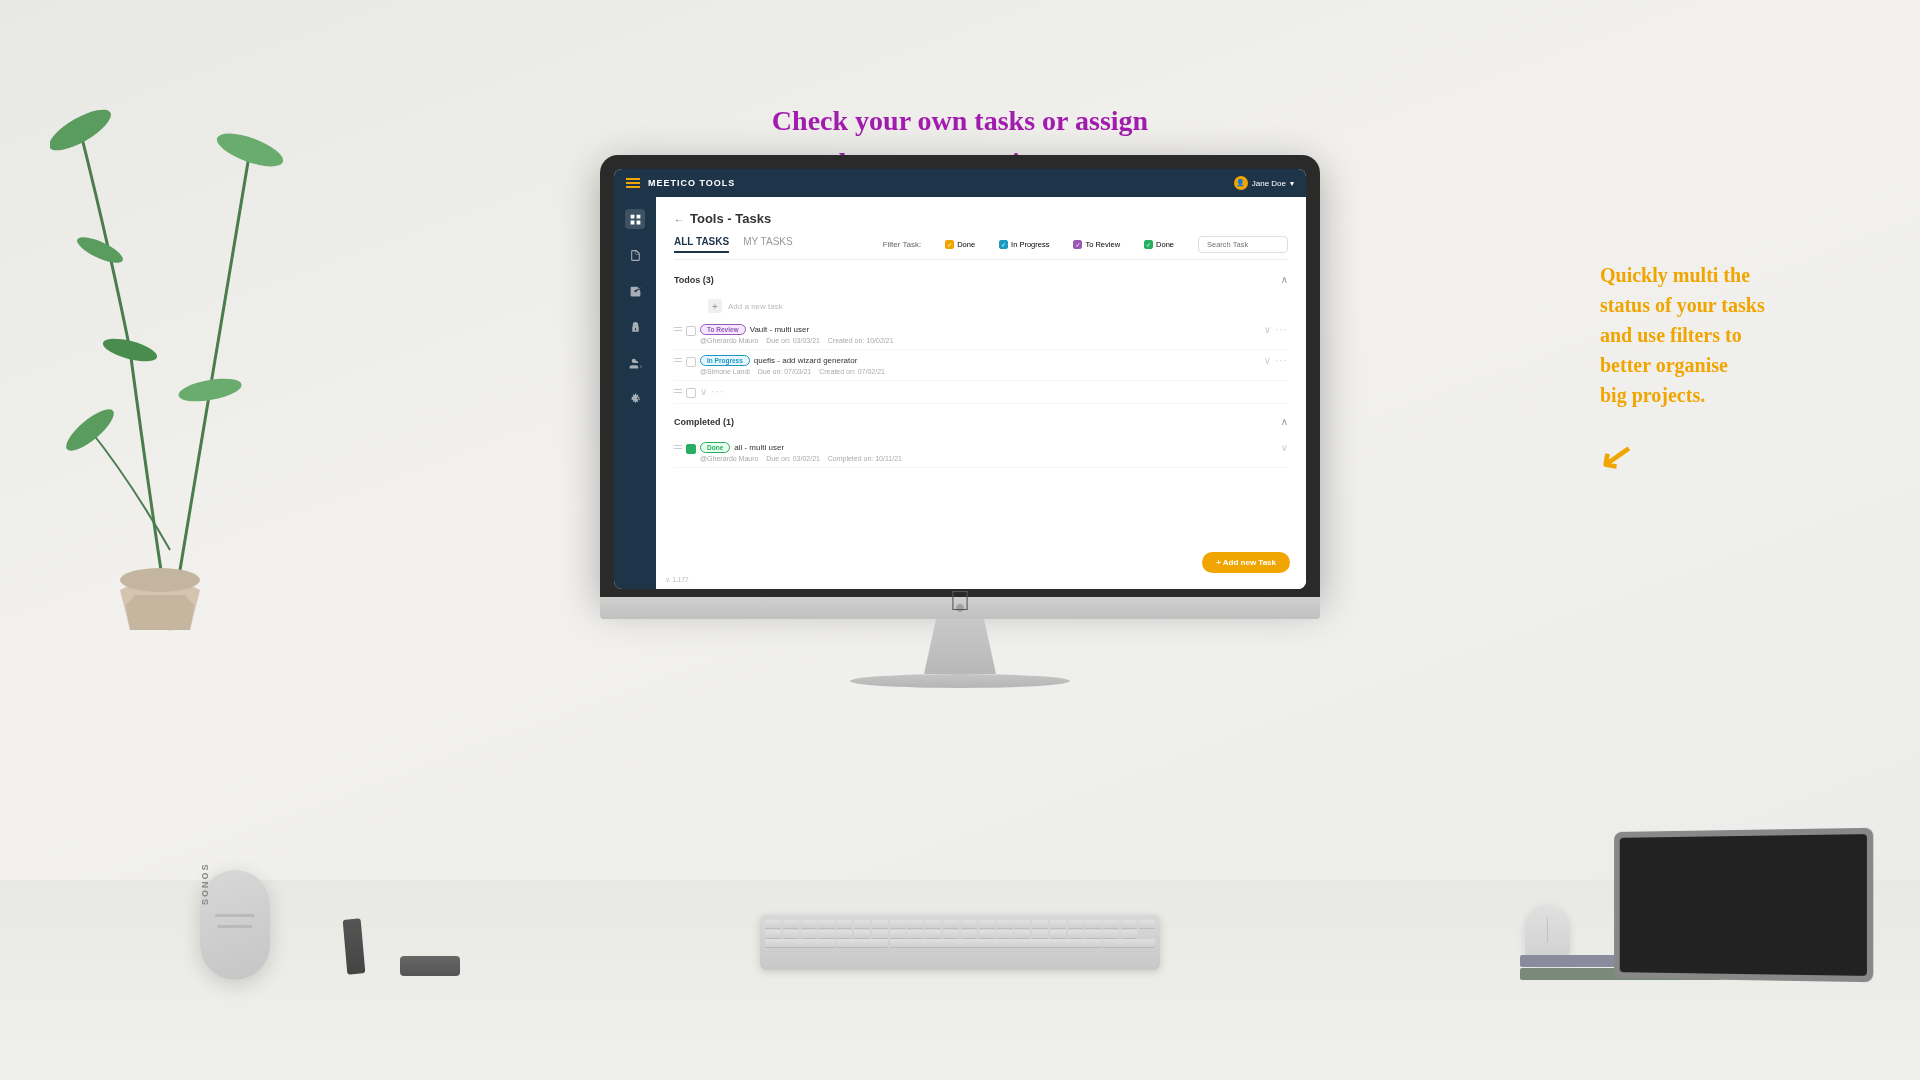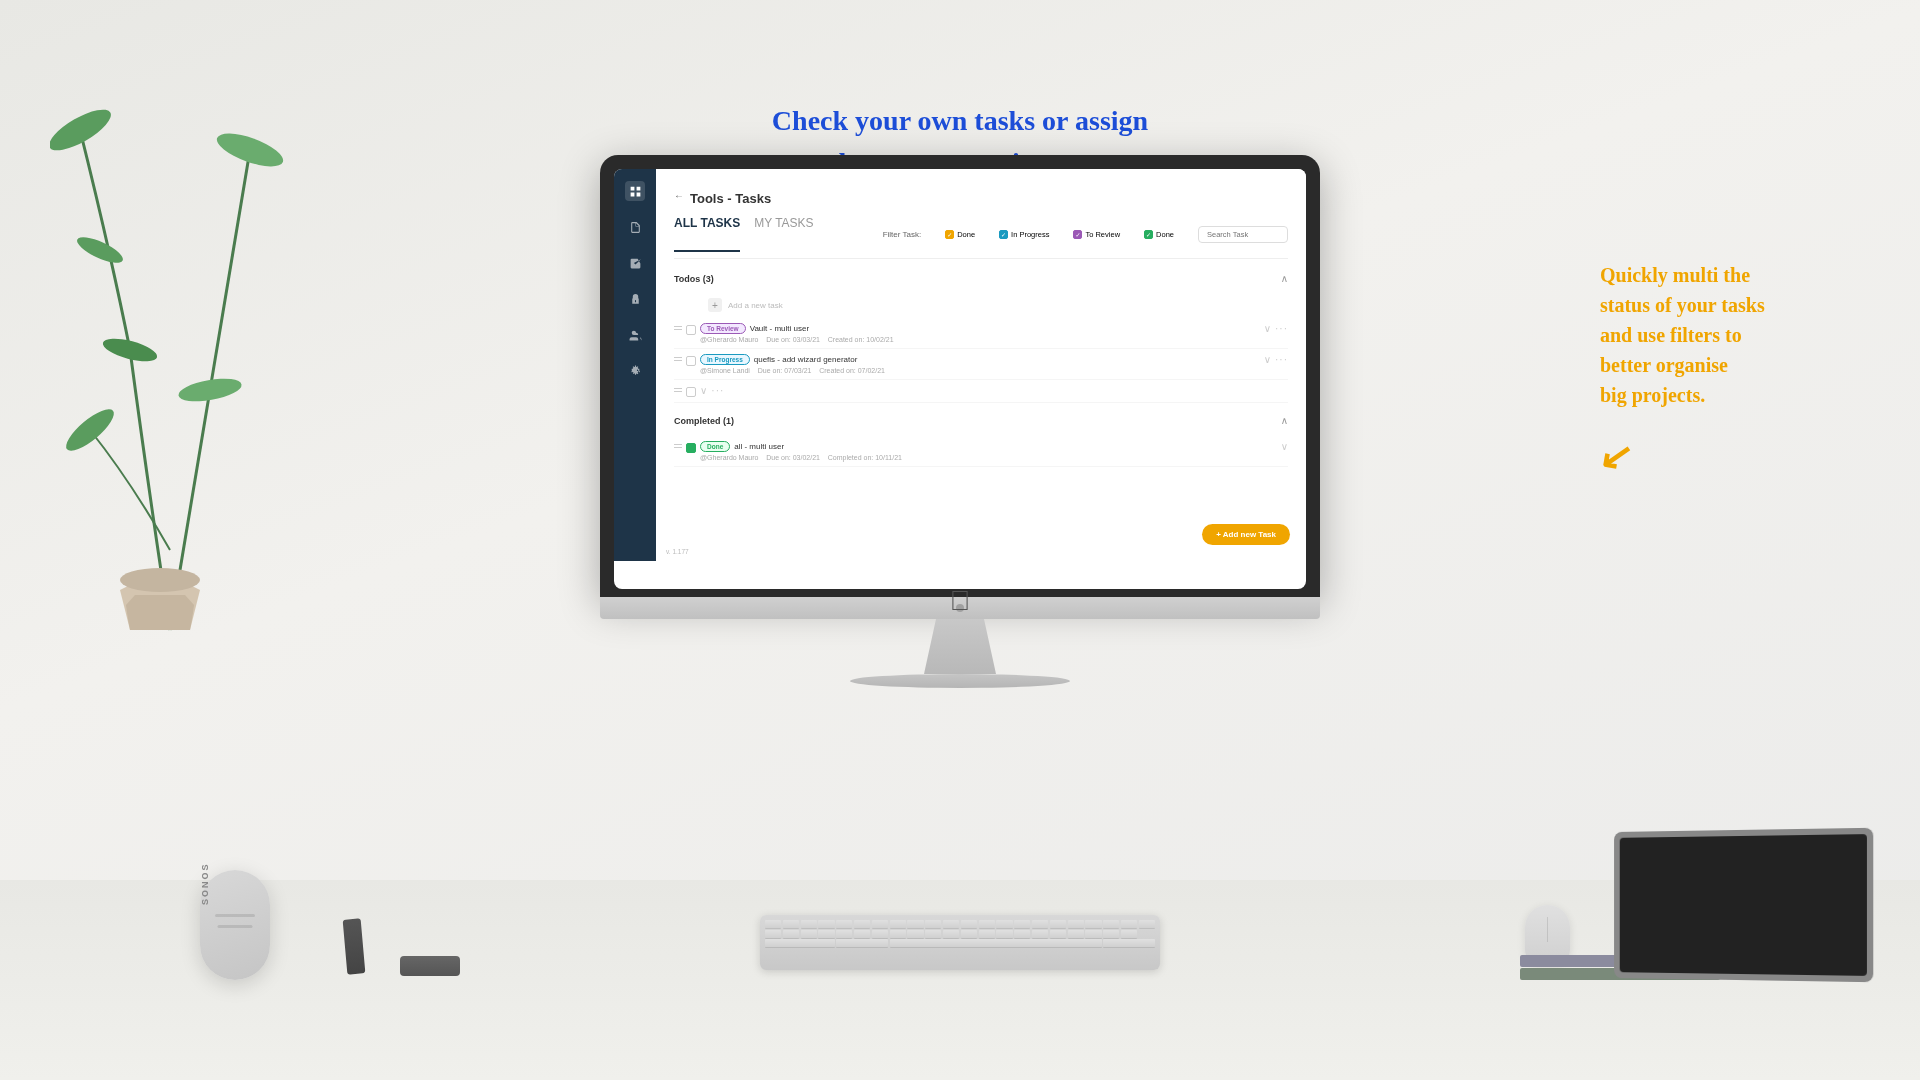"Check your own tasks or" .headline { color: #1d4ed8 -> #a21caf }
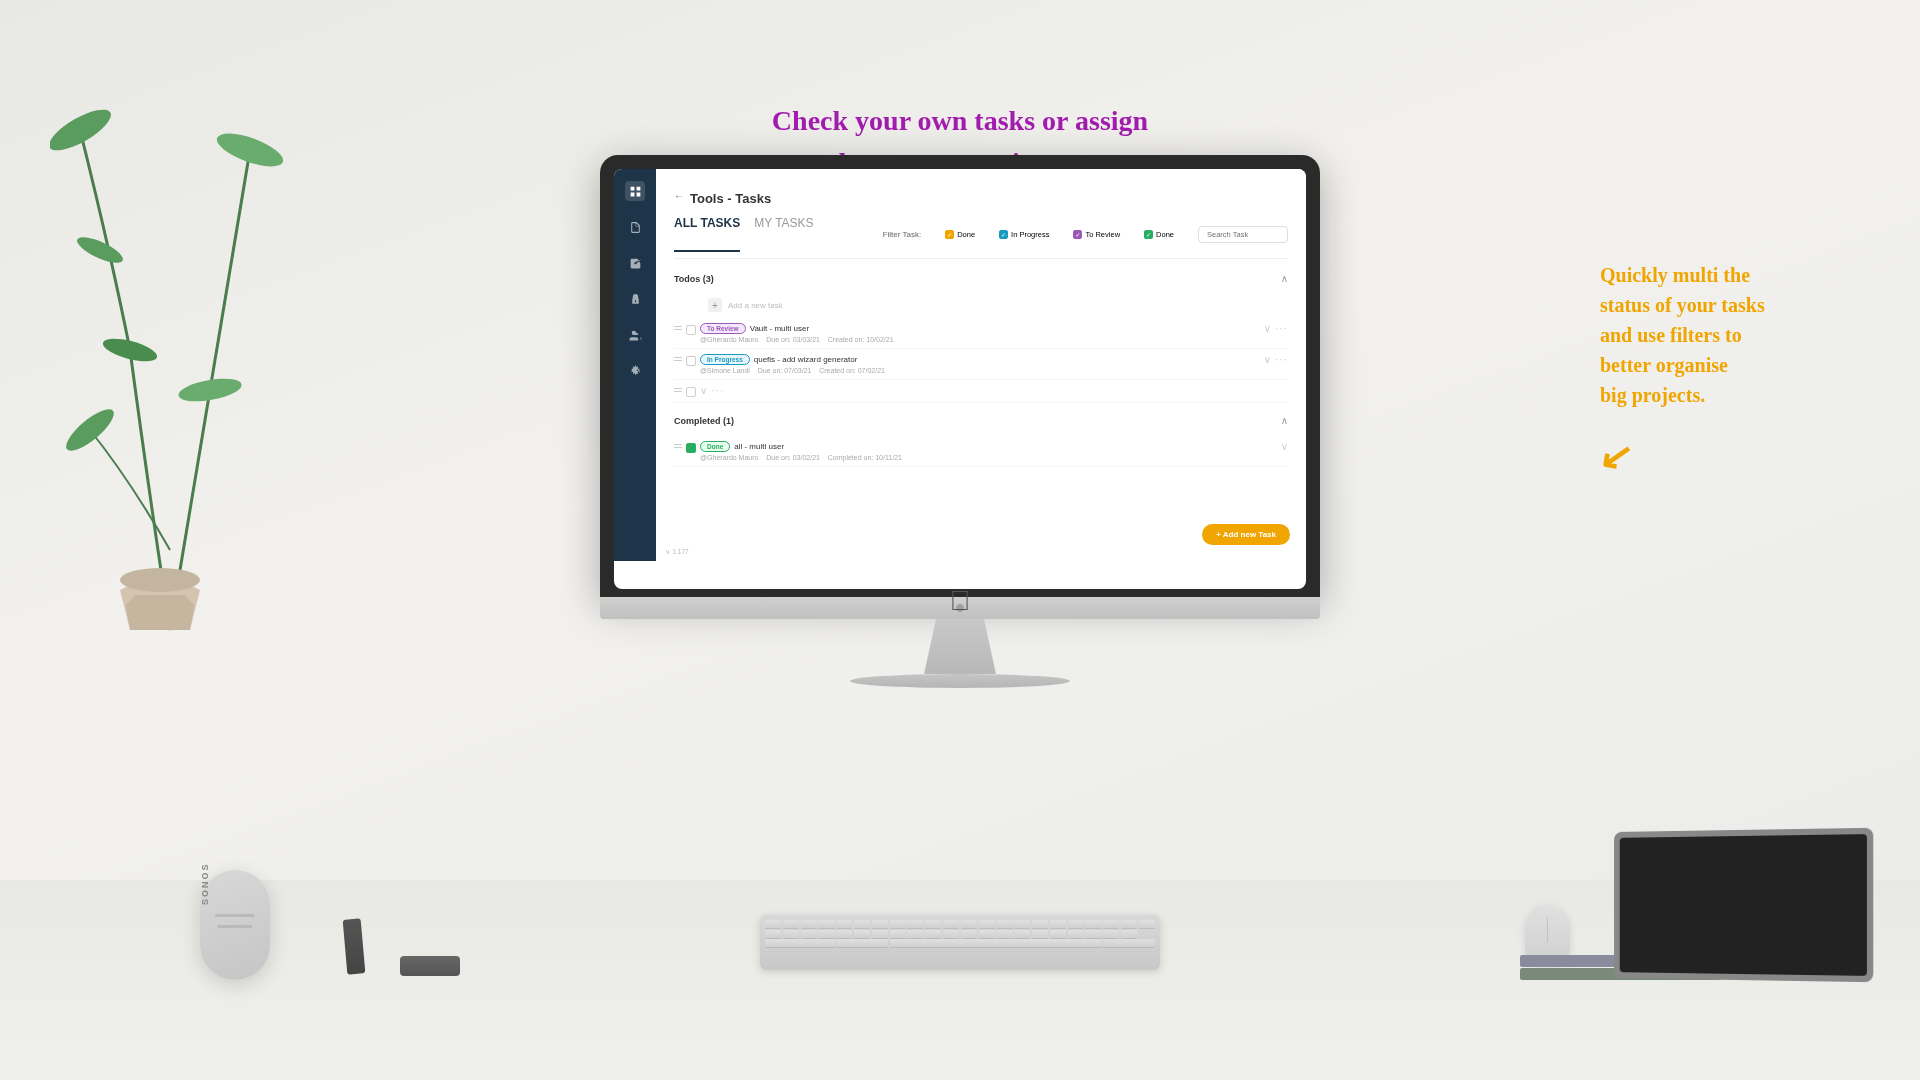"MEETICO TOOLS" div.app-header { html: none -> <div> <div> <div> <span></span> <span></span> <span></span> </div> <span>MEETICO TOOLS</span> </div> <div> <div>👤</div> <span>Jane Doe</span> <span>▾</span> </div> </div> }
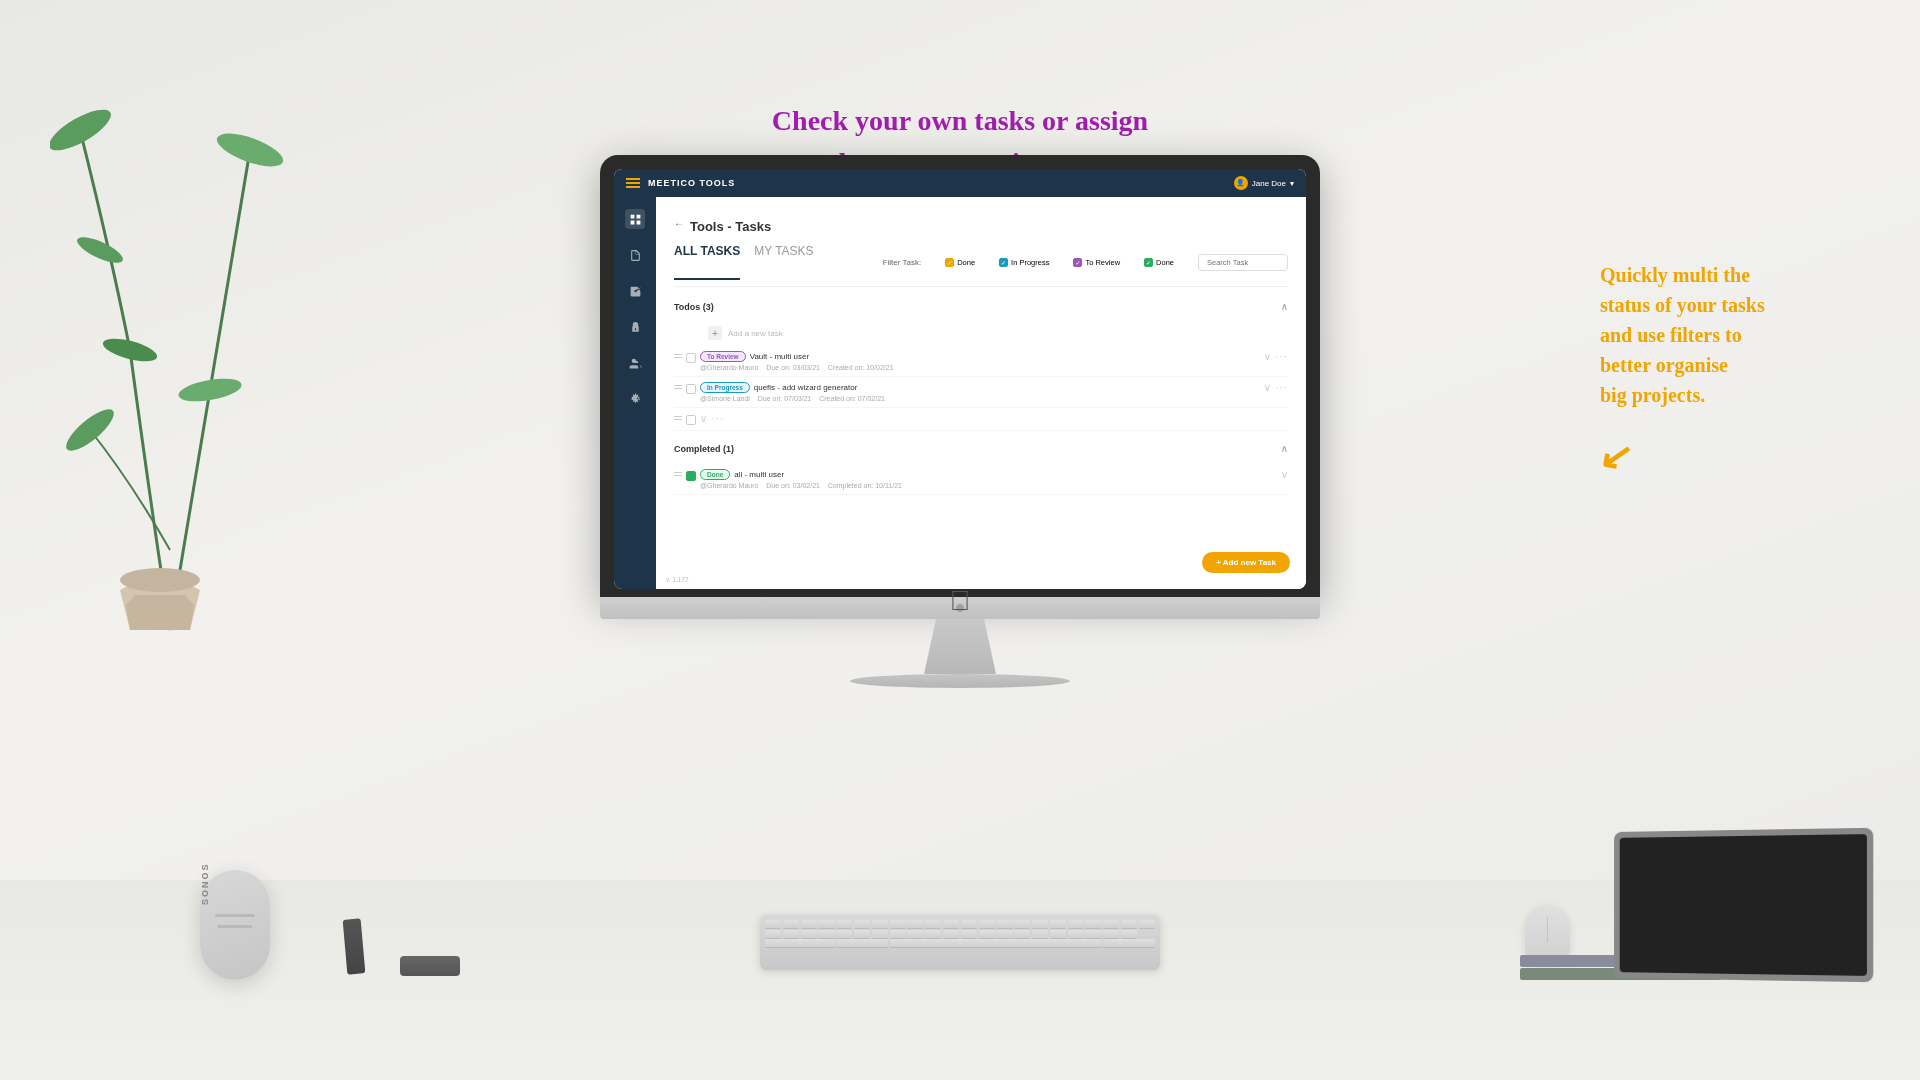"Tools - Tasks" .page-title { margin-top: 8px -> none }
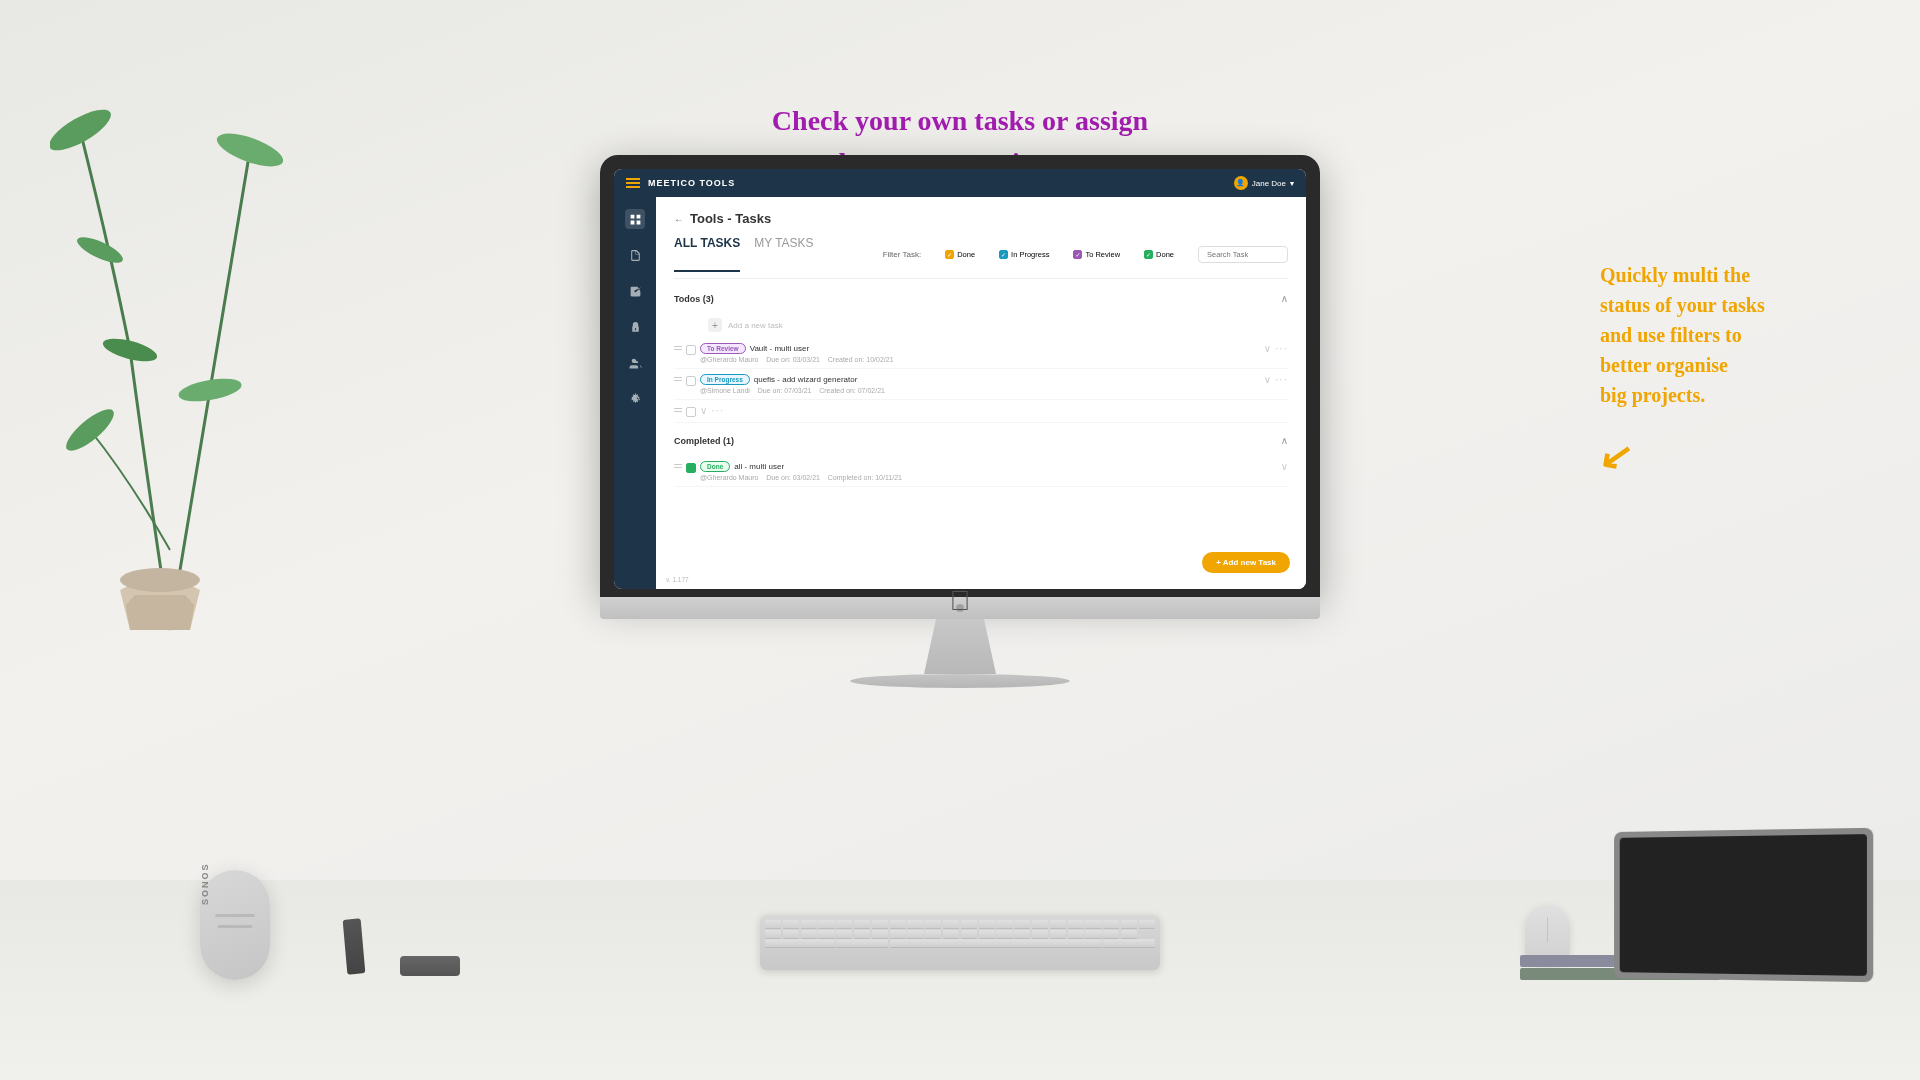"ALL TASKS" .tab { font-size: 12px -> 10px; padding-bottom: 20px -> 4px }
